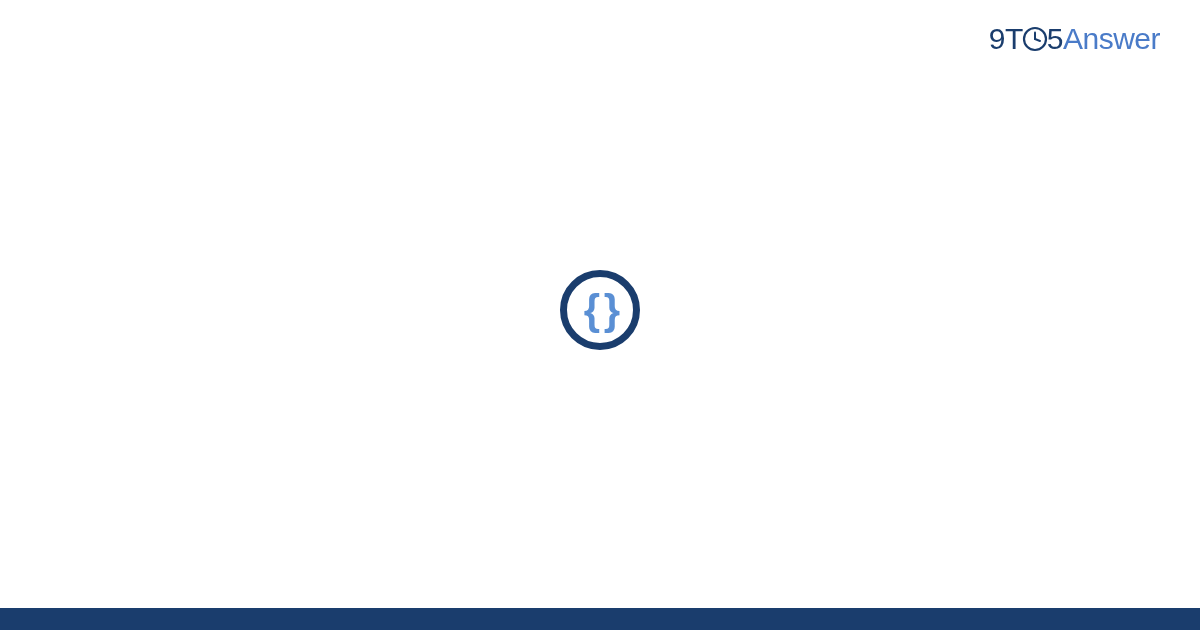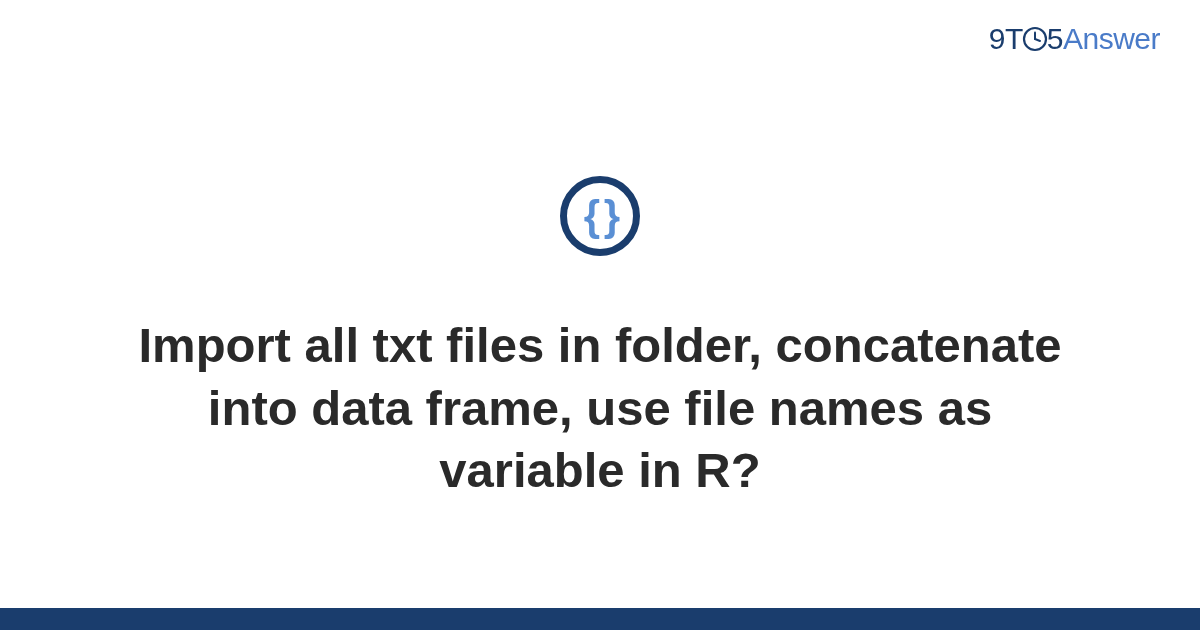"Import all txt files in" h1.title { html: <h1>Import all txt files in folder, concatenate into data frame, use file names as variable in R?</h1> -> none }
